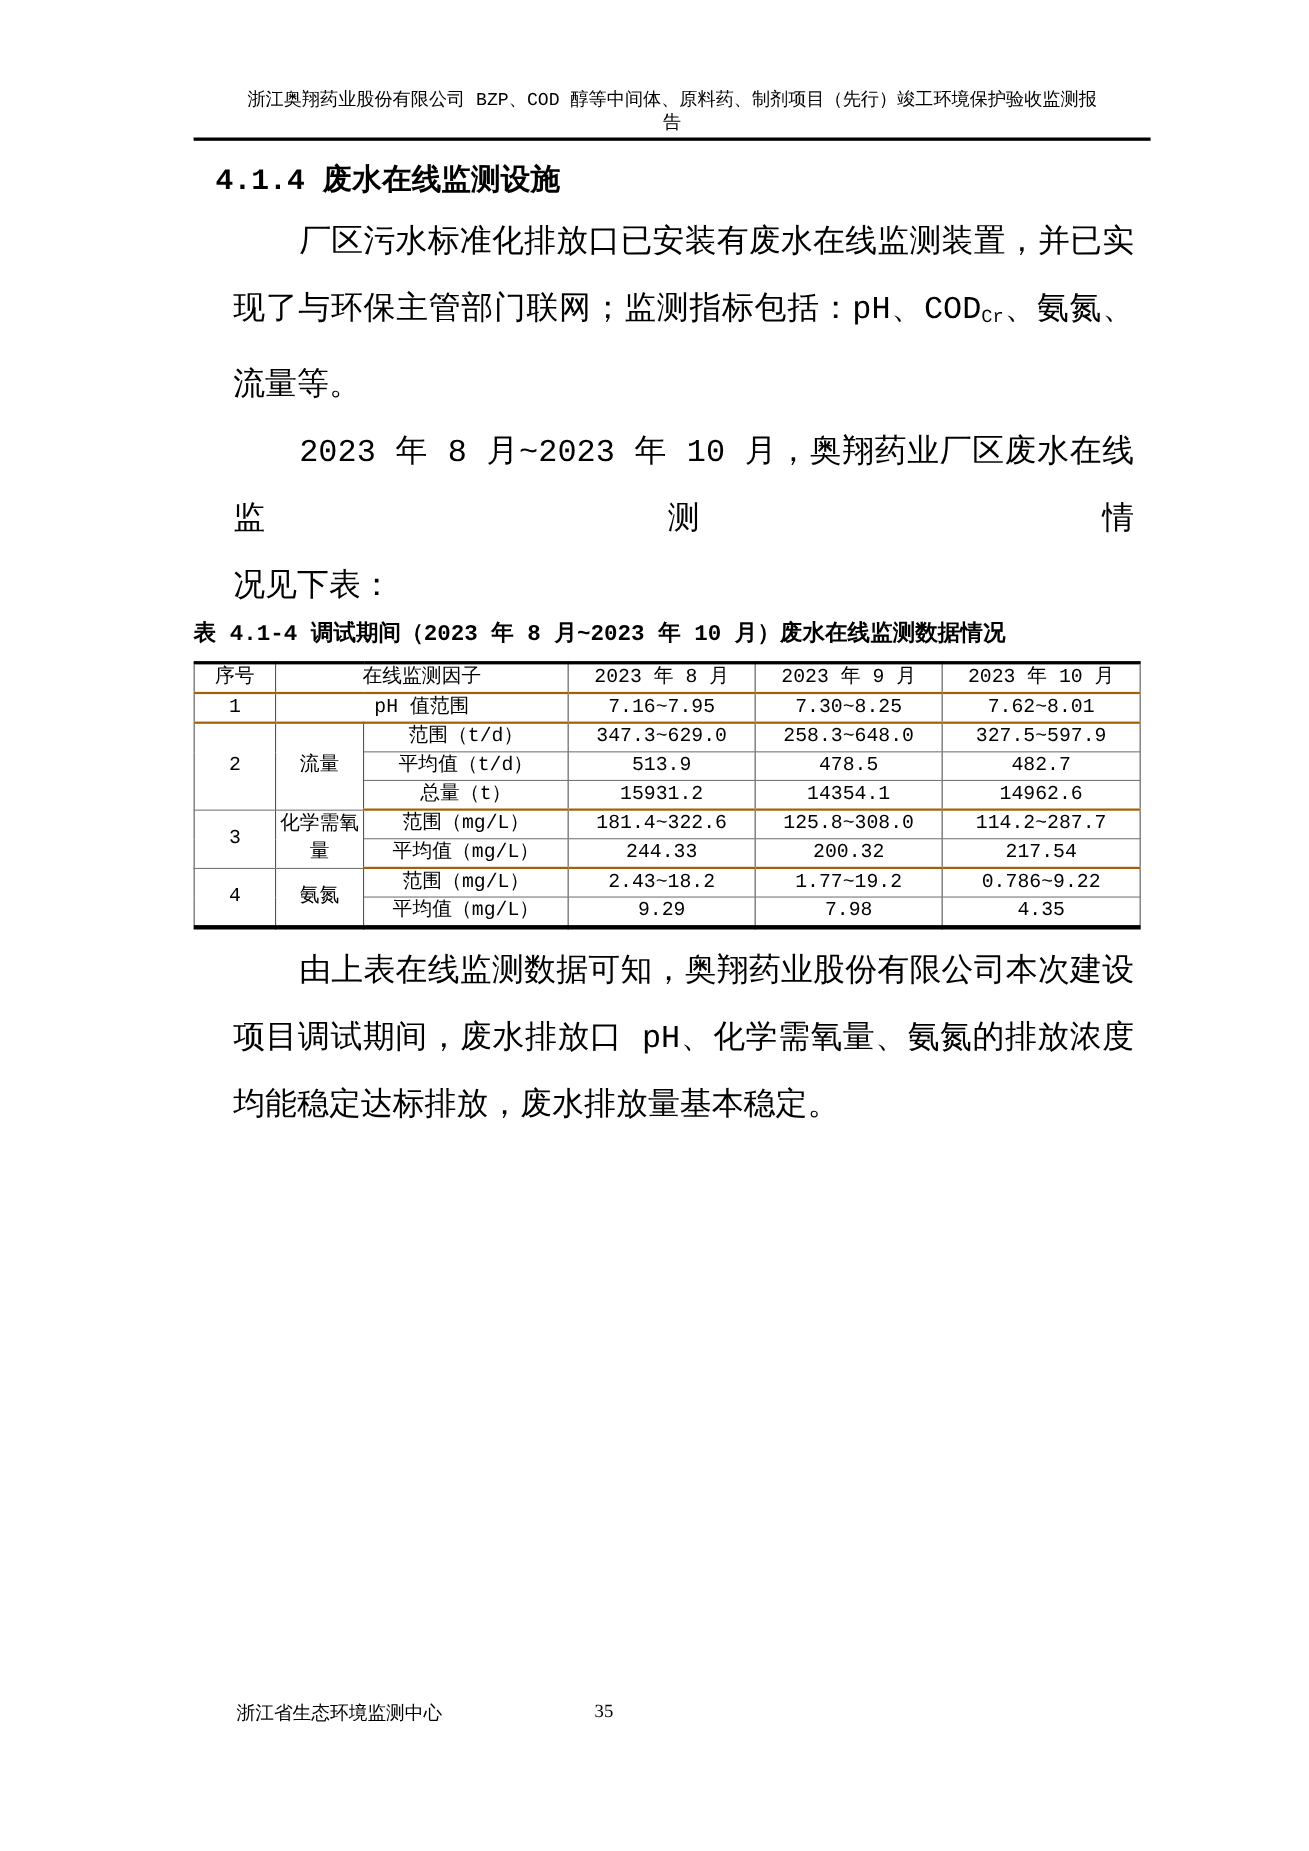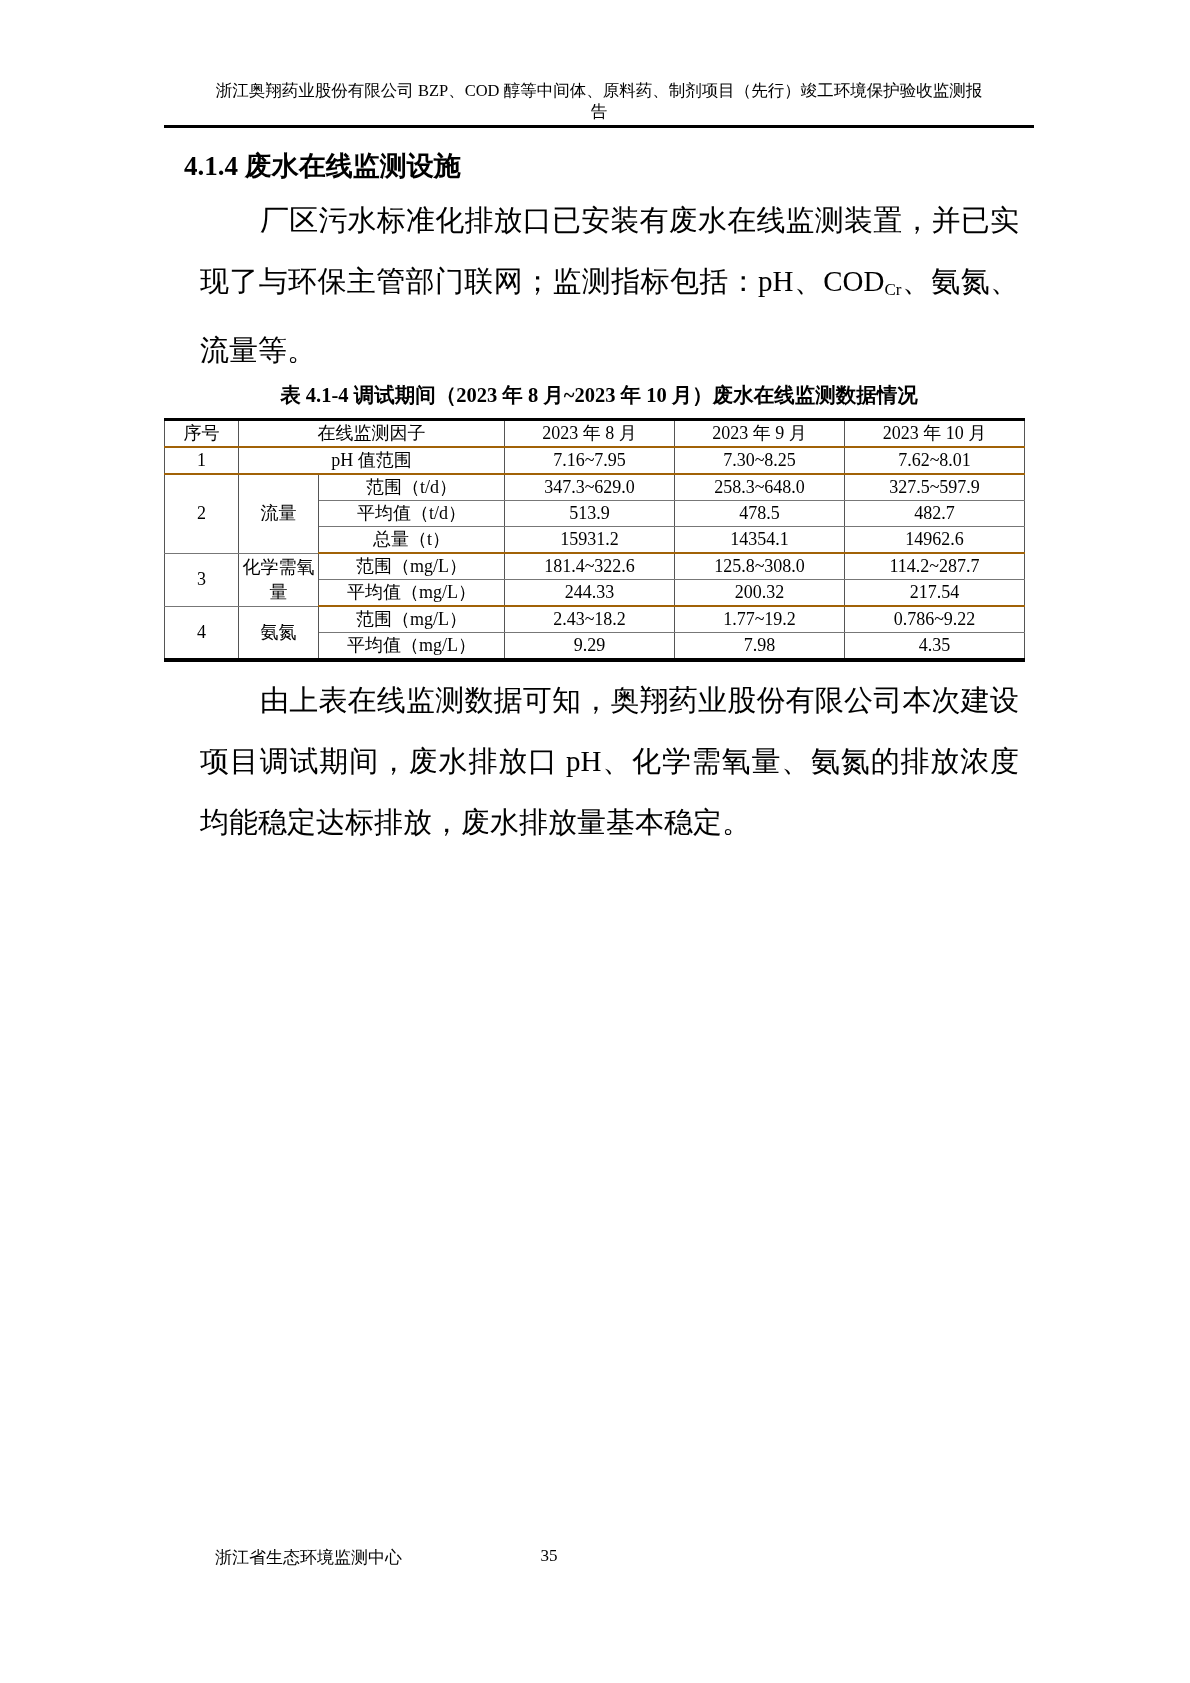"浙江奥翔药业股份有限公司 BZP、COD" .content { font-family: none -> Liberation Mono, monospace; left: 164px -> 176px }
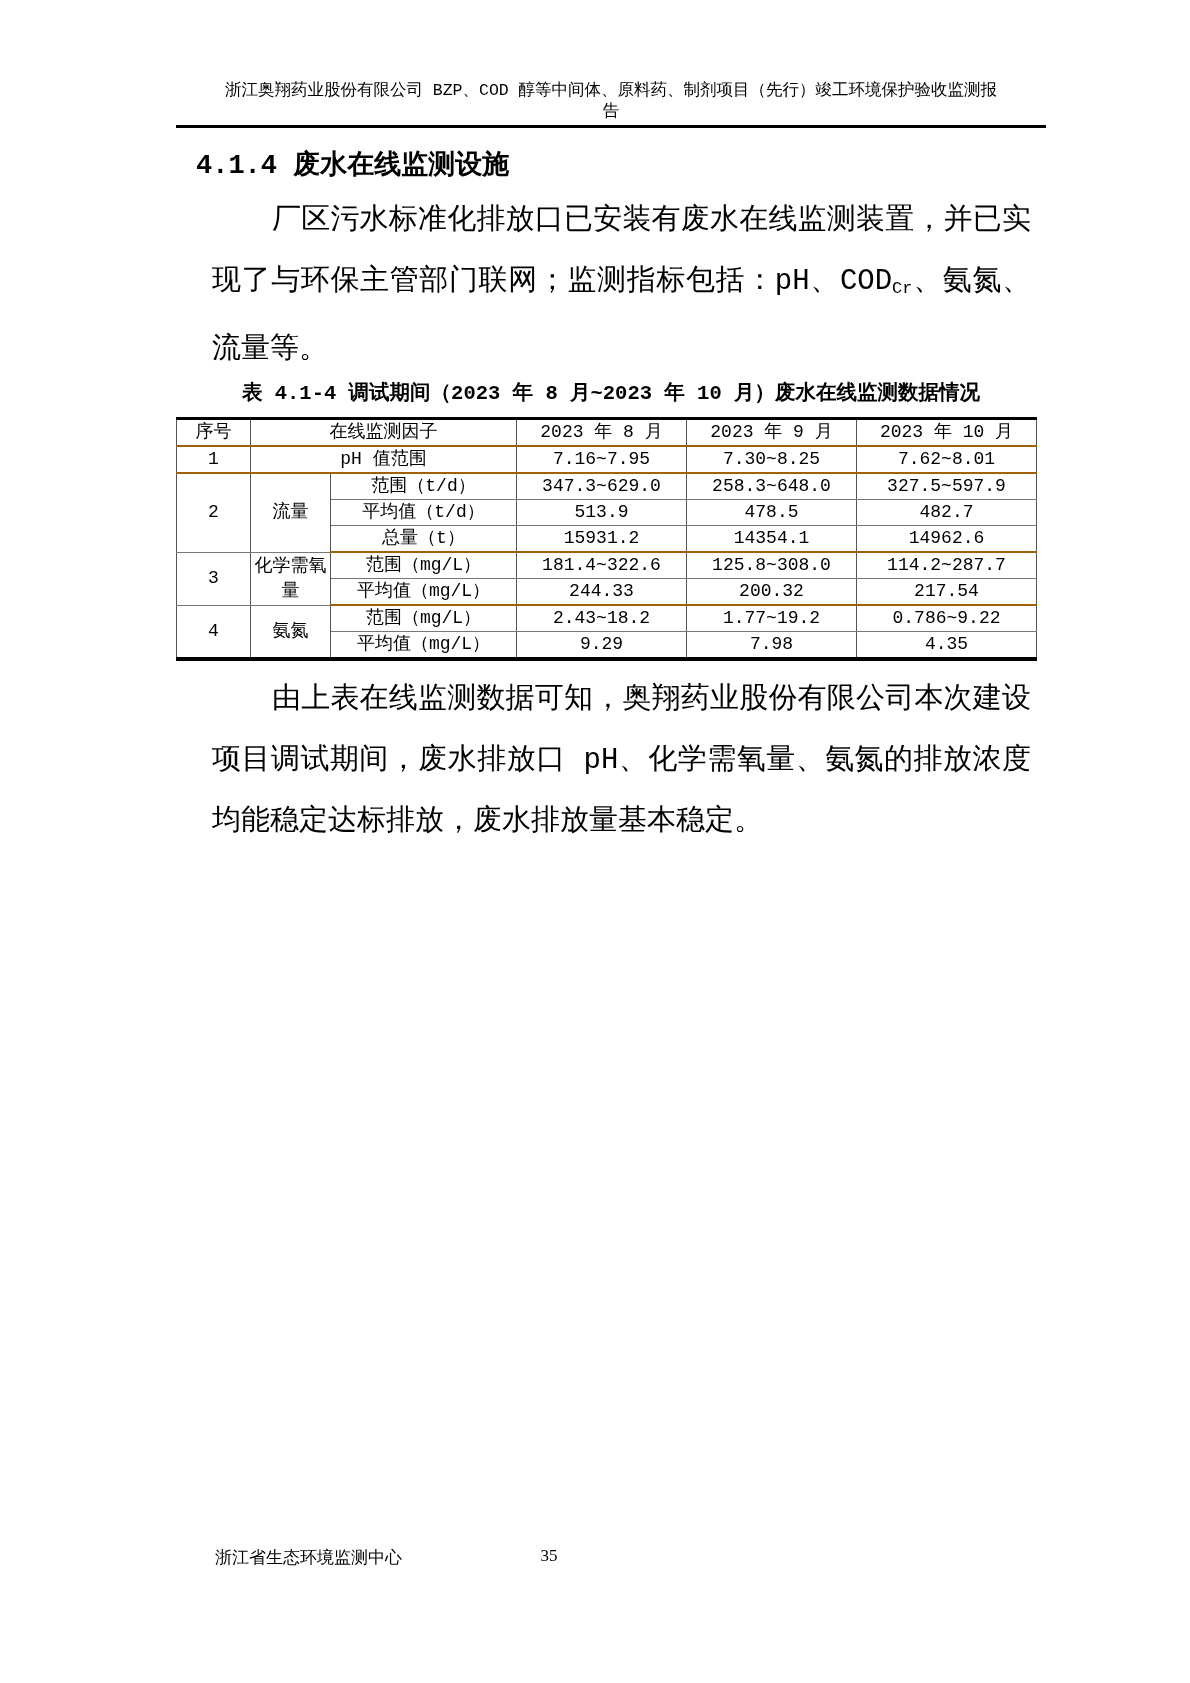"2023 年 8 月~2023 年" div.para { html: none -> <div> <div>2023 年 8 月~2023 年 10 月，奥翔药业厂区废水在线监测情</div> <div>况见下表：</div> </div> }
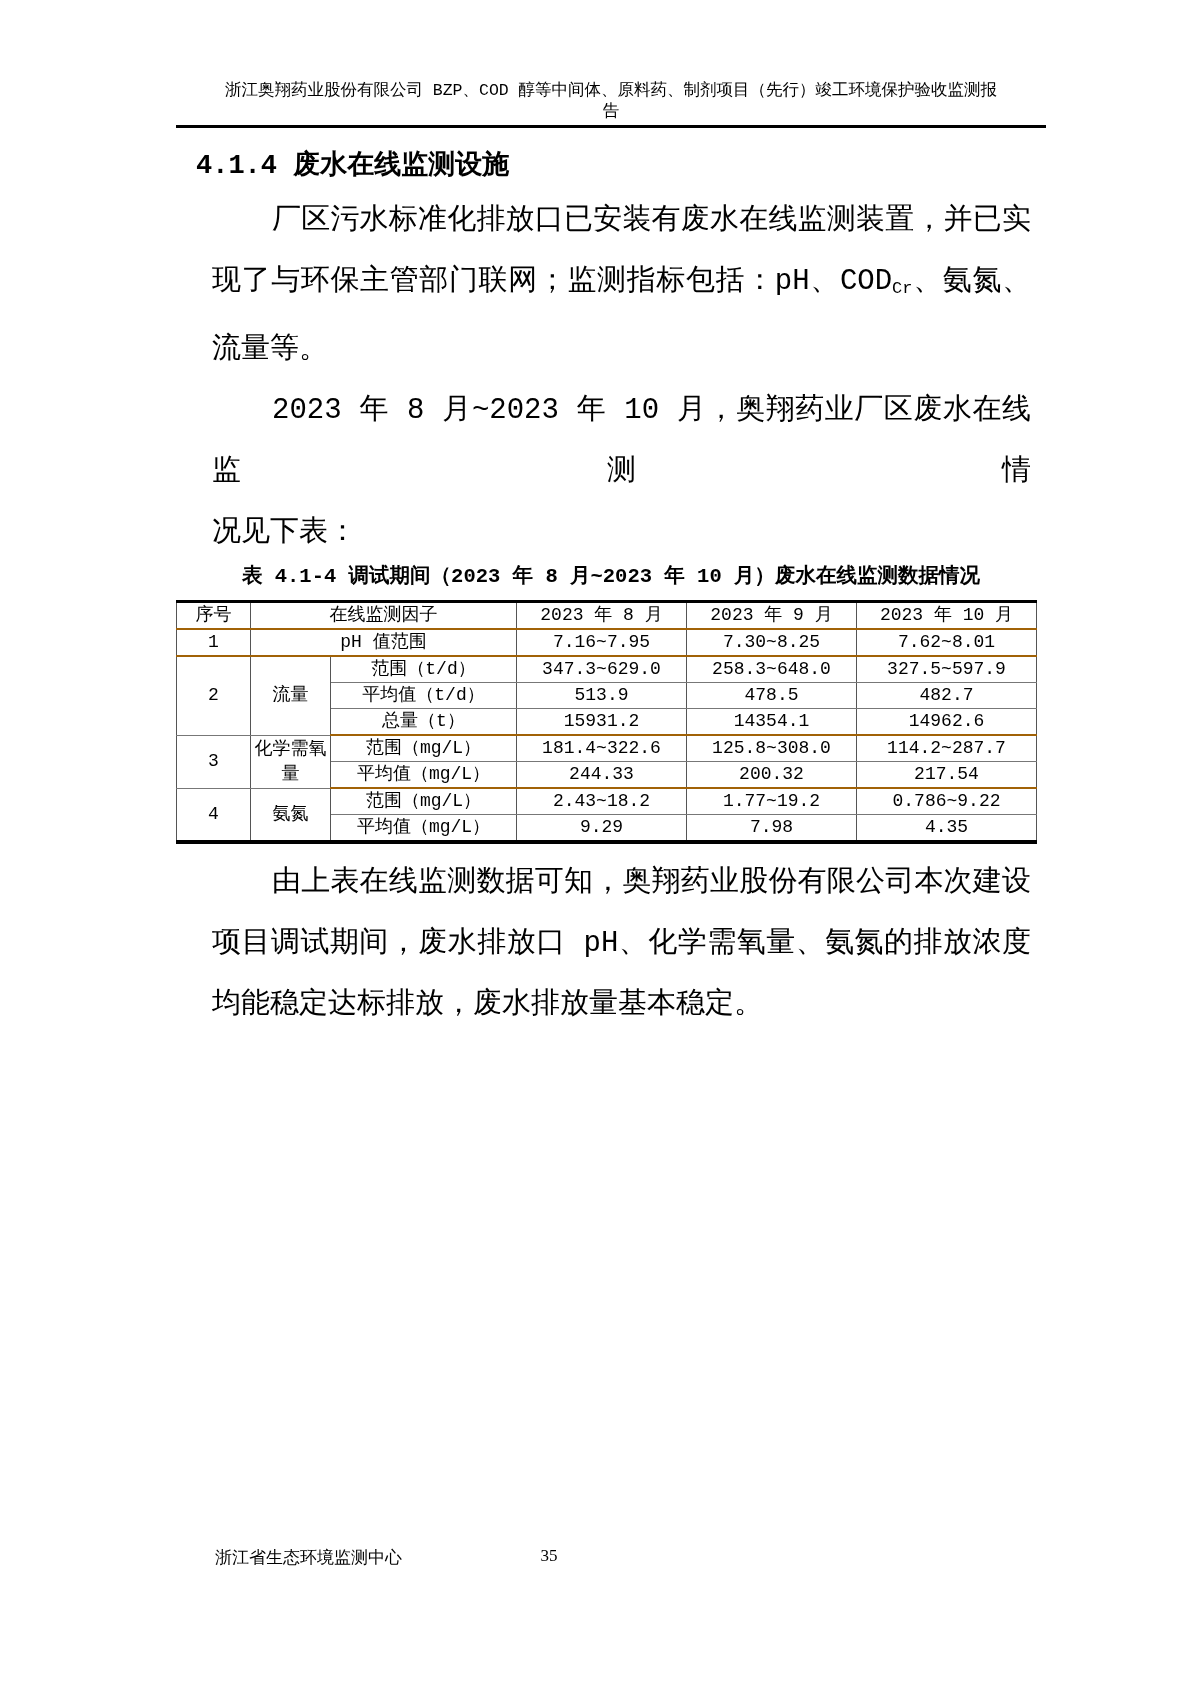"表 4.1-4 调试期间（2023 年 8" .table-caption { text-align: center -> none }
